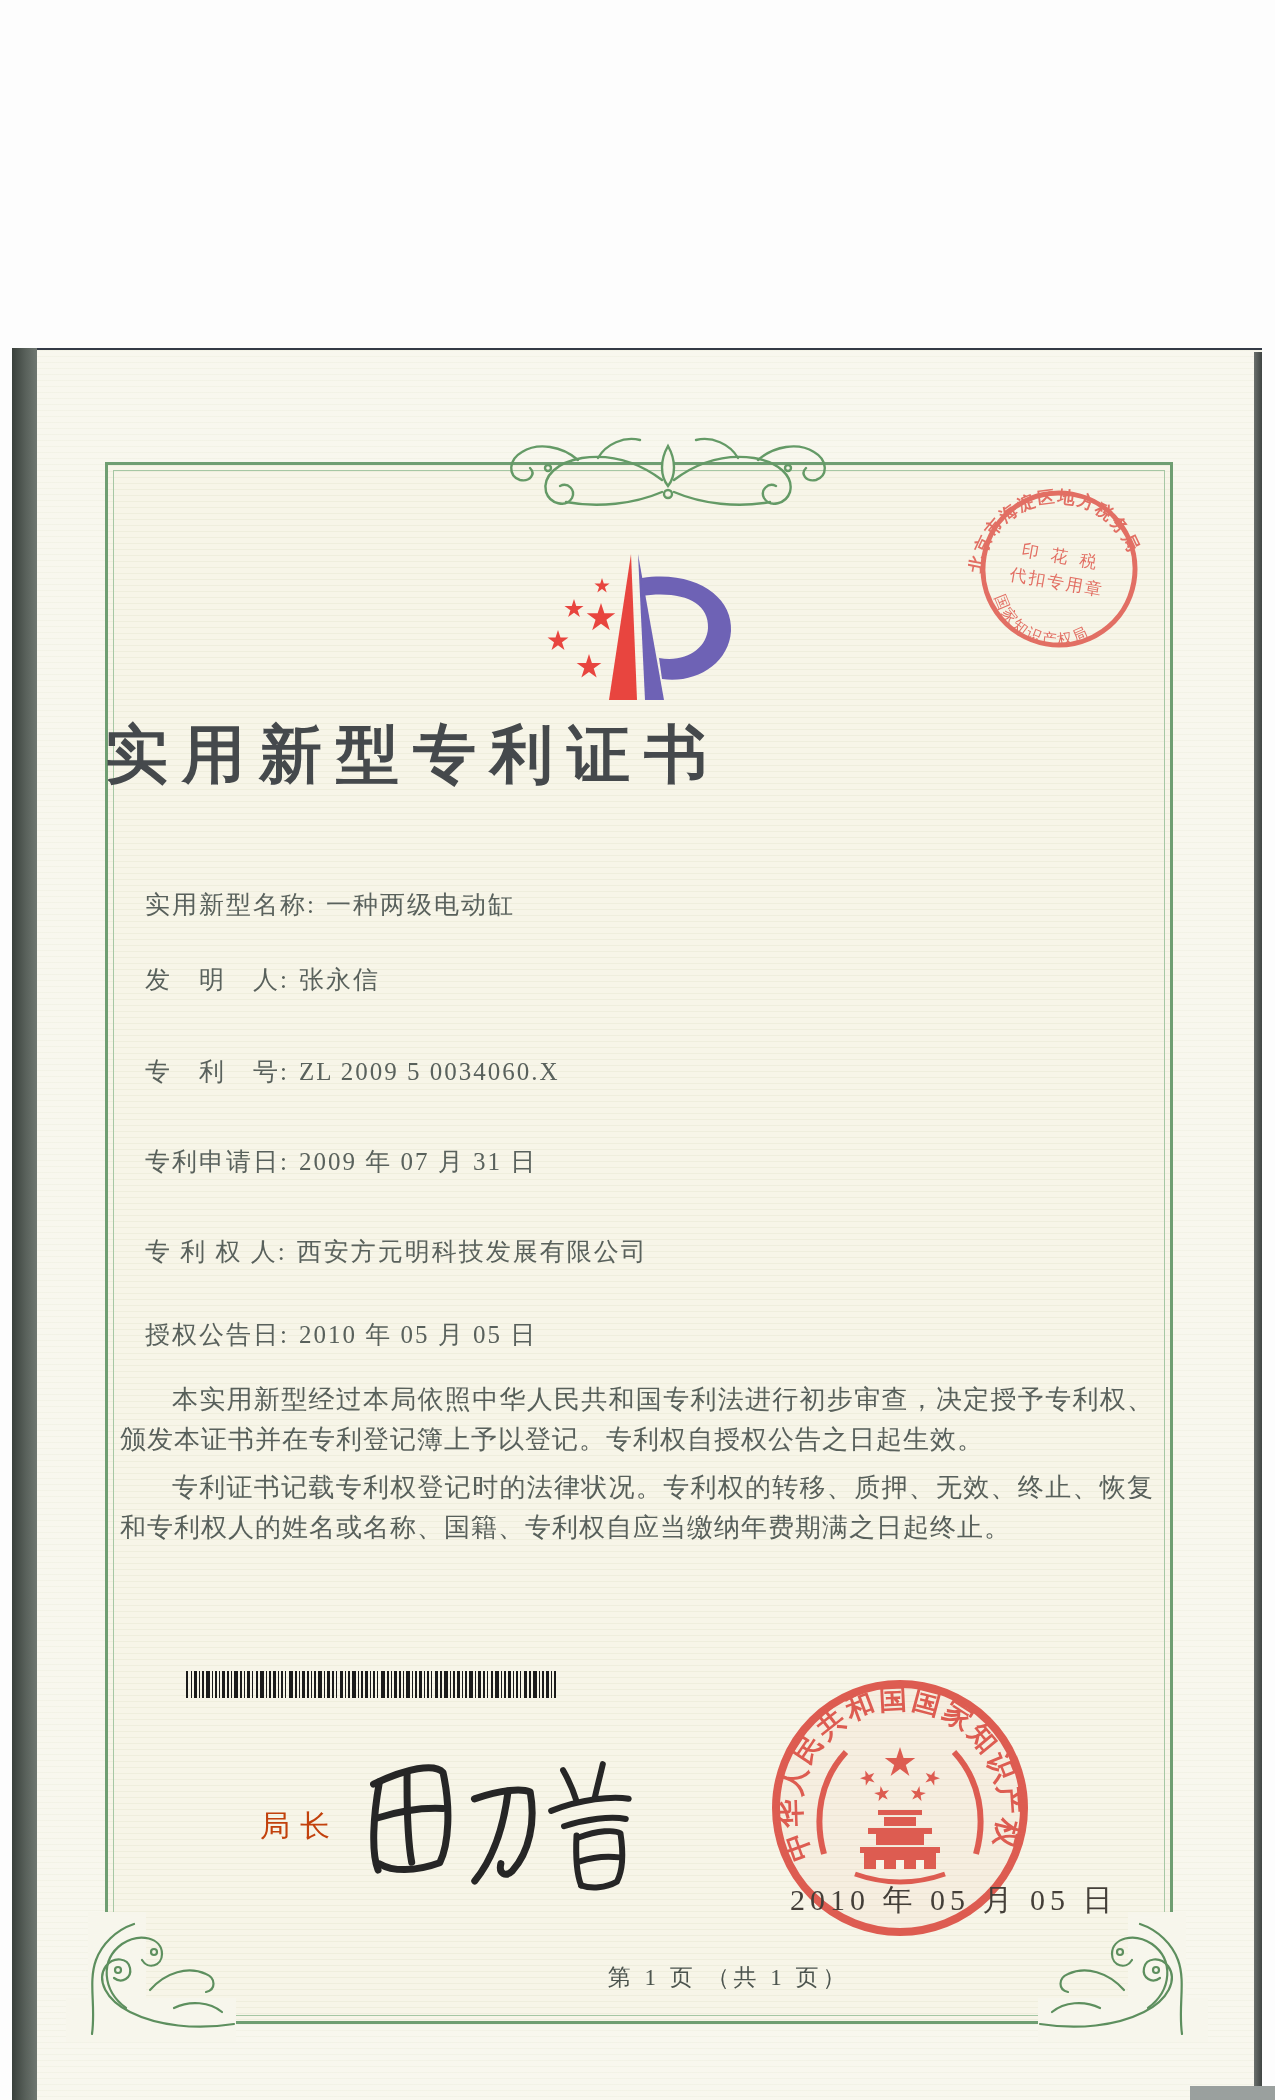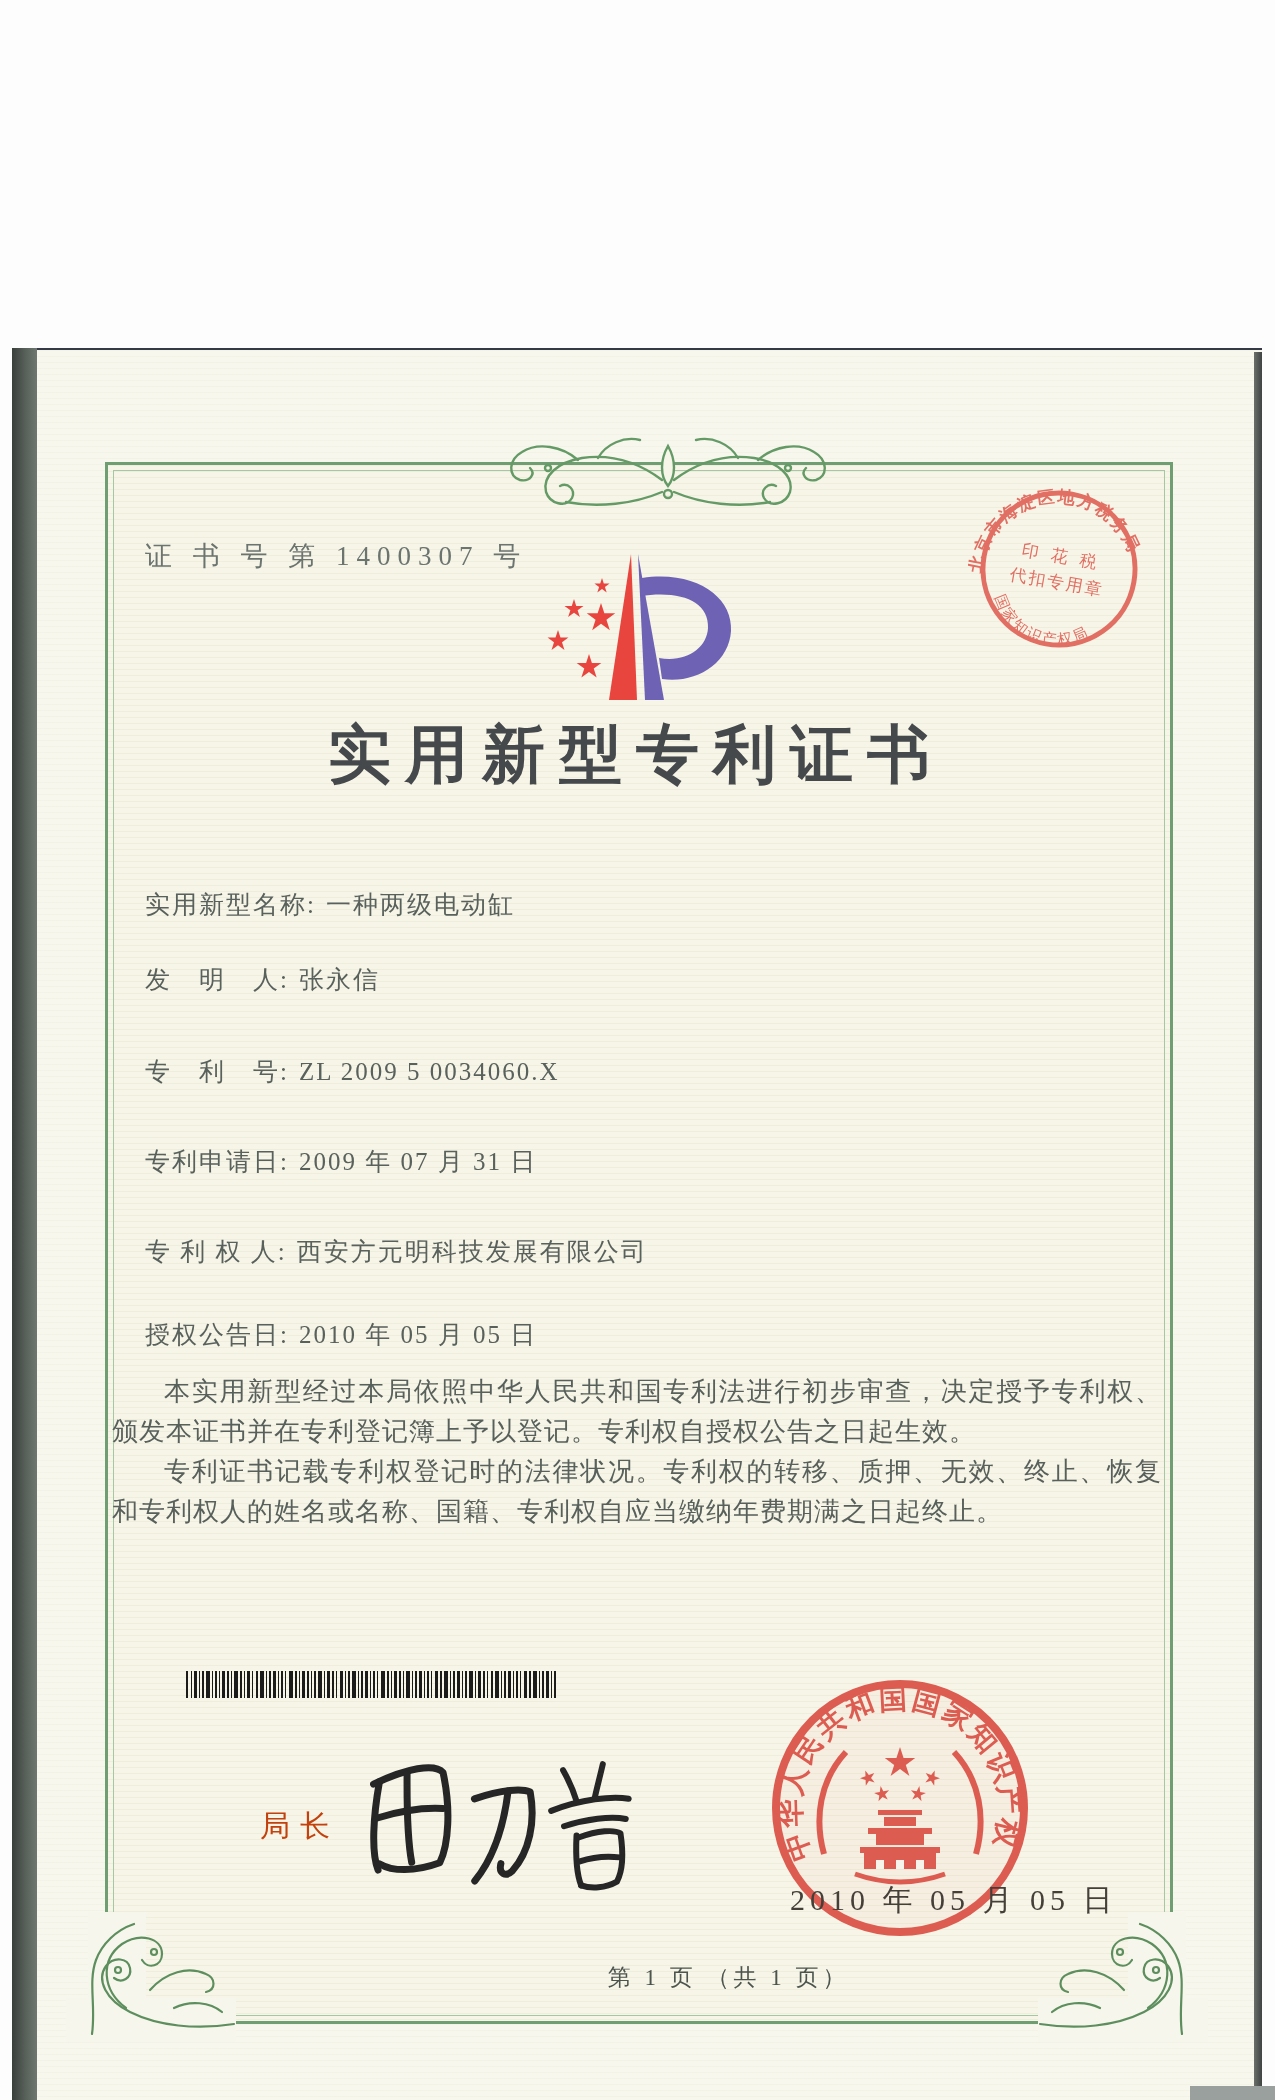"证 书 号 第 1400307" div.cert-number { html: <div>证 书 号 第 1400307 号</div> -> none }
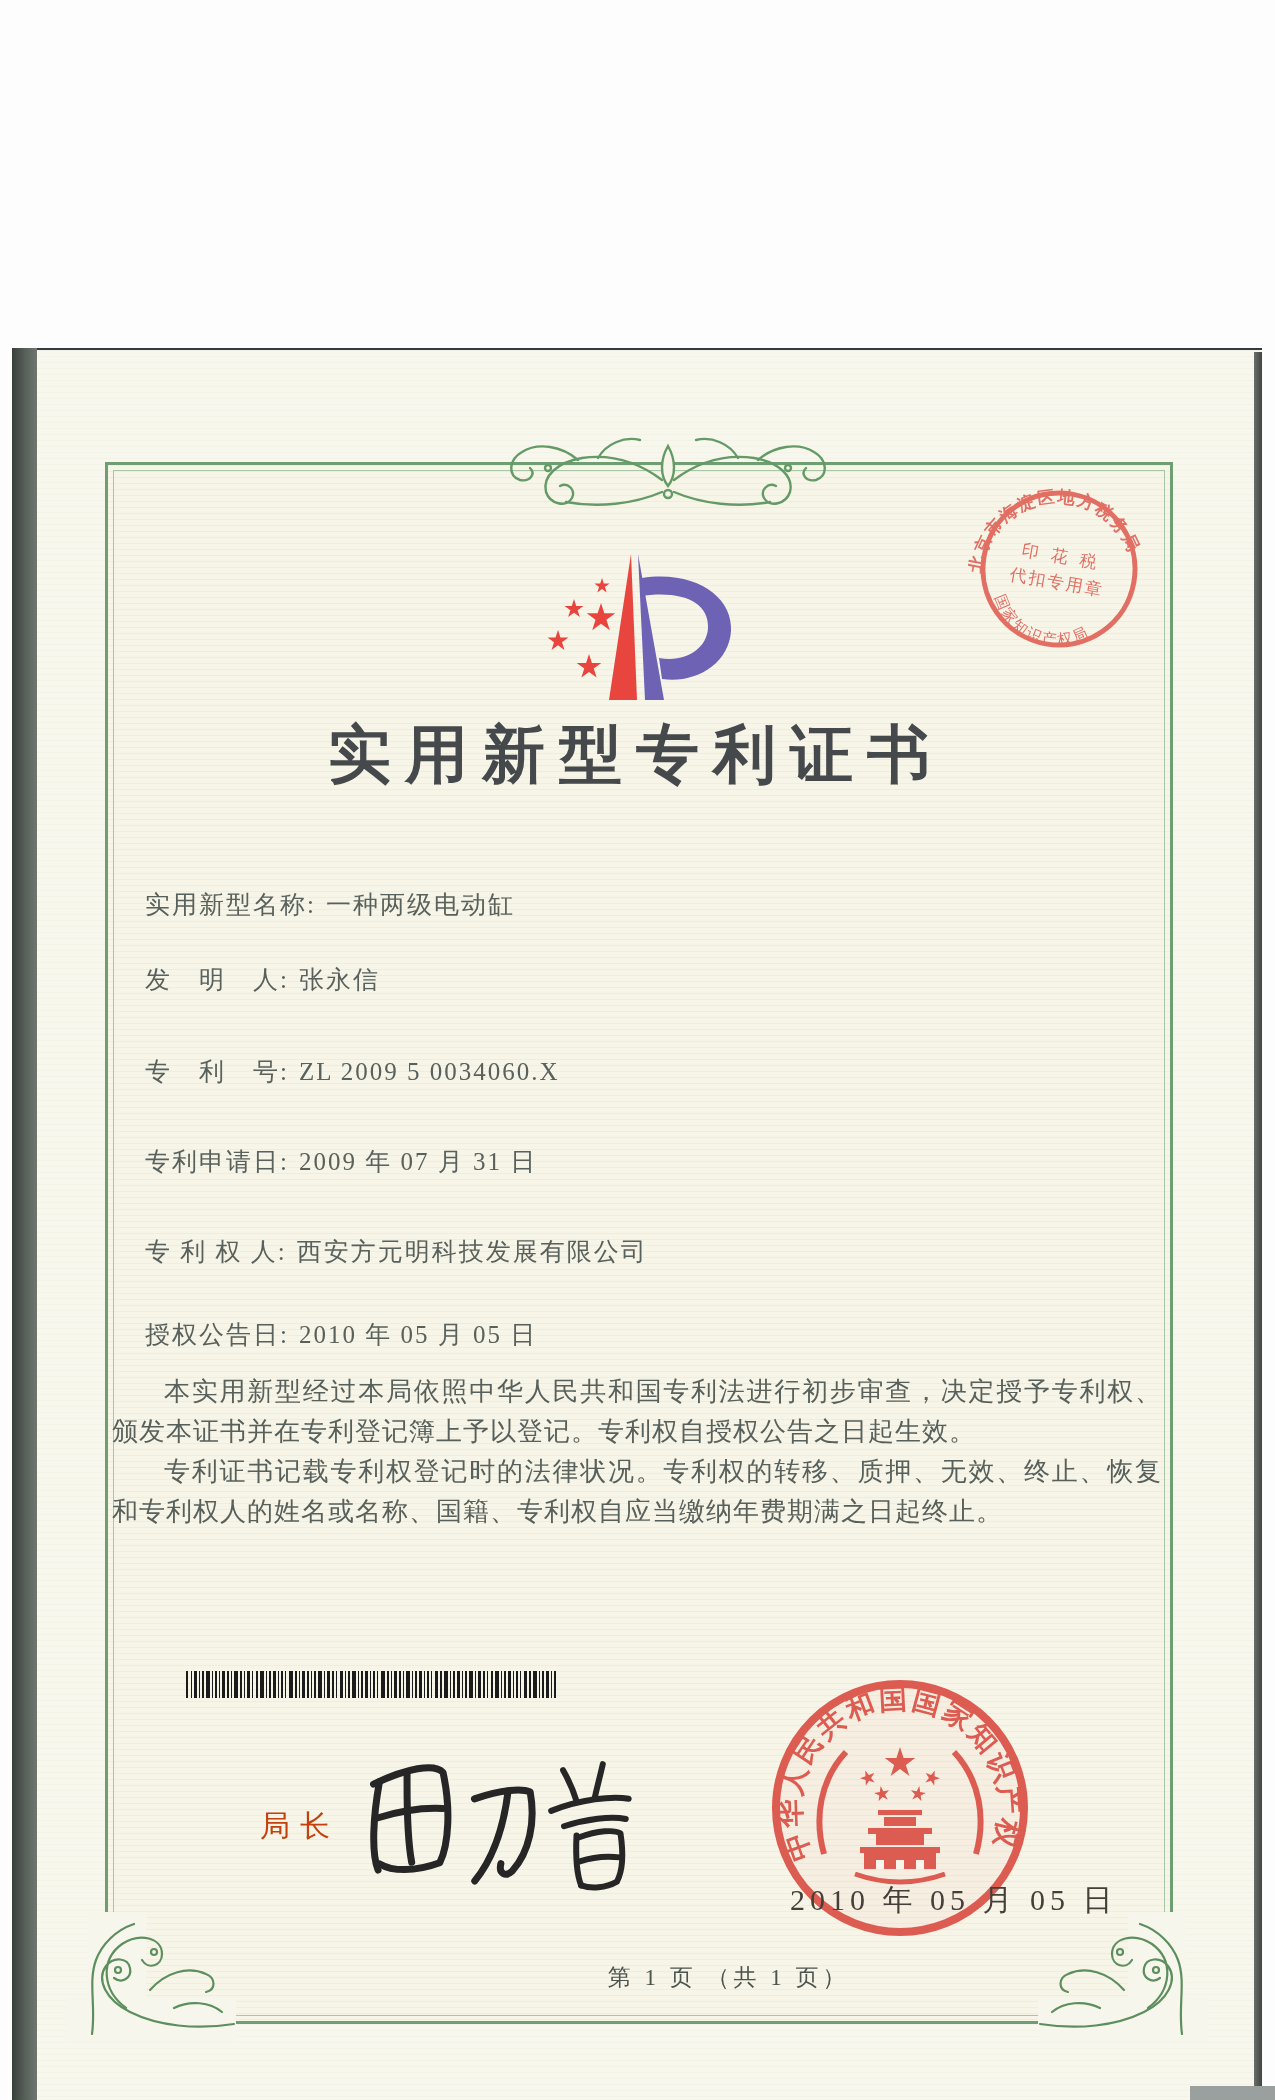"实用新型专利证书" .title { text-align: center -> left }
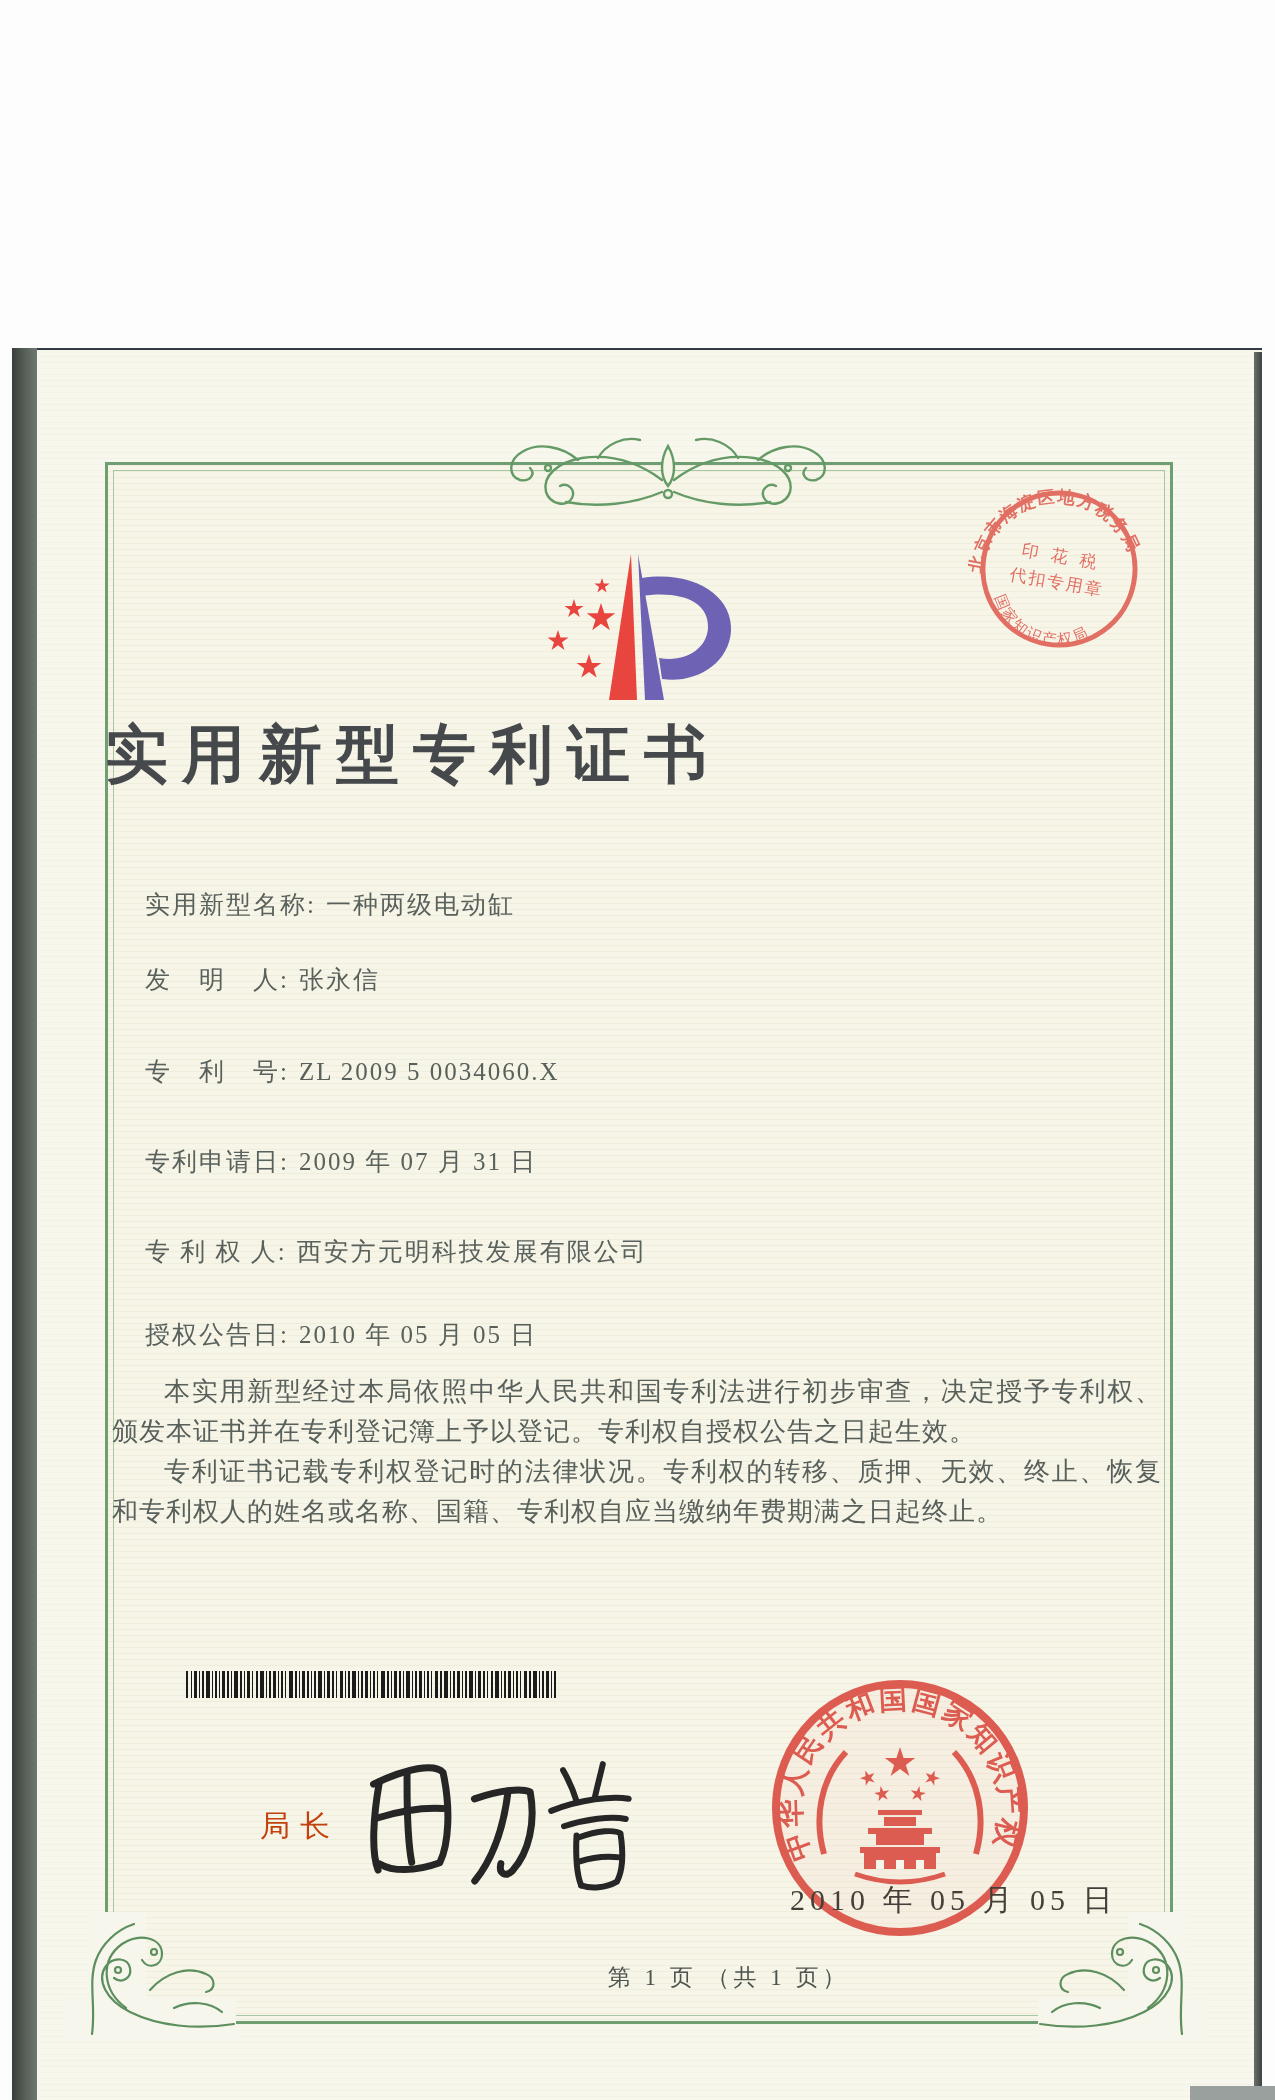"本实用新型经过本局依照中华人民共和国专利法进行初步审查，决定授予专利权、颁发本证" .body-text p { margin: 0 -> 8px }
